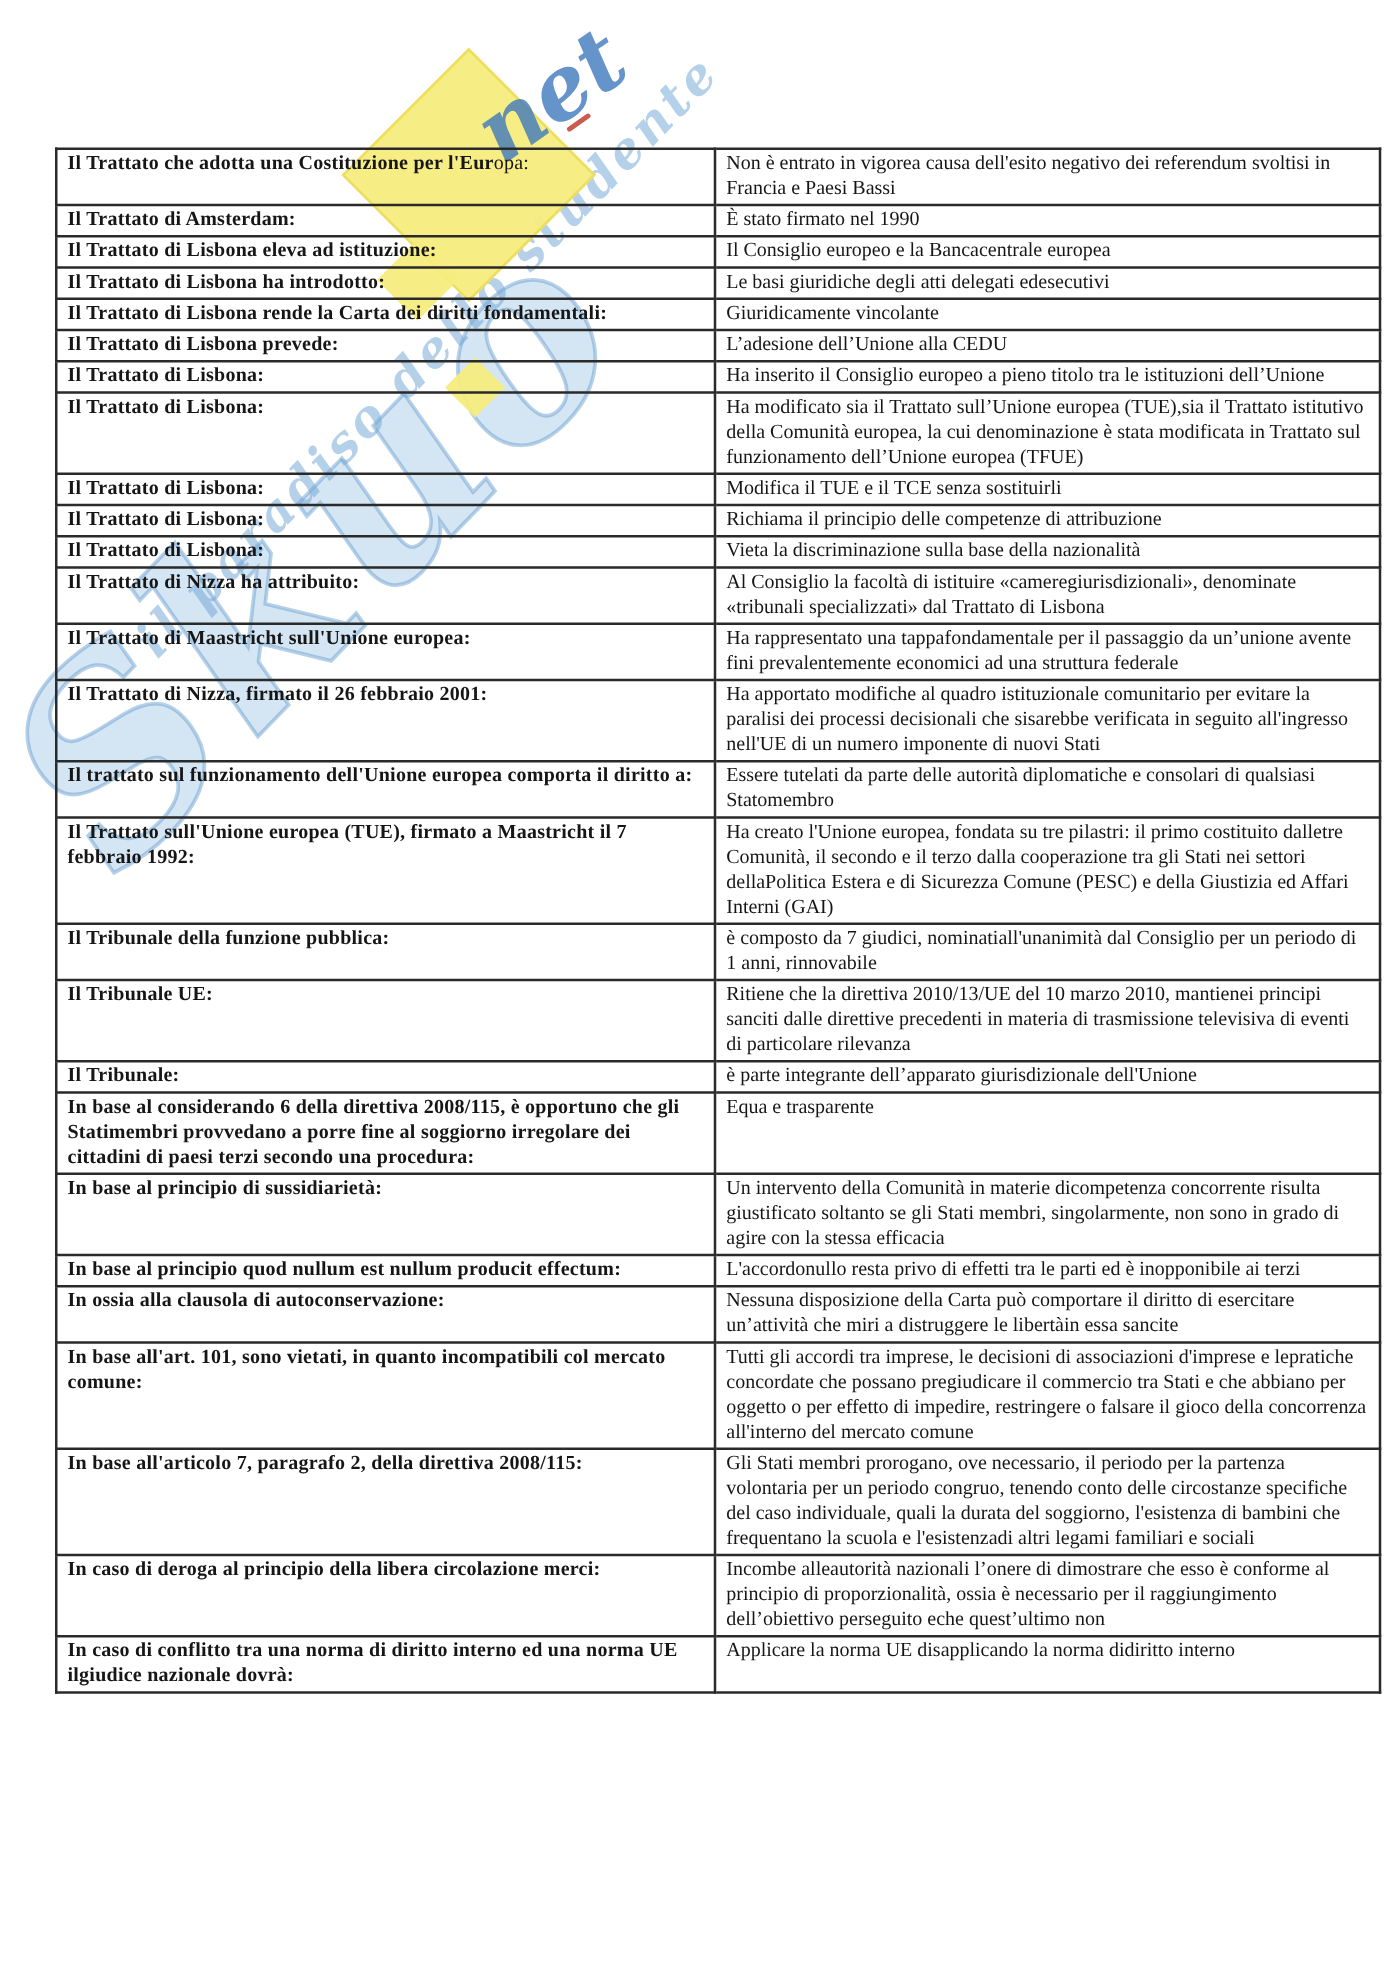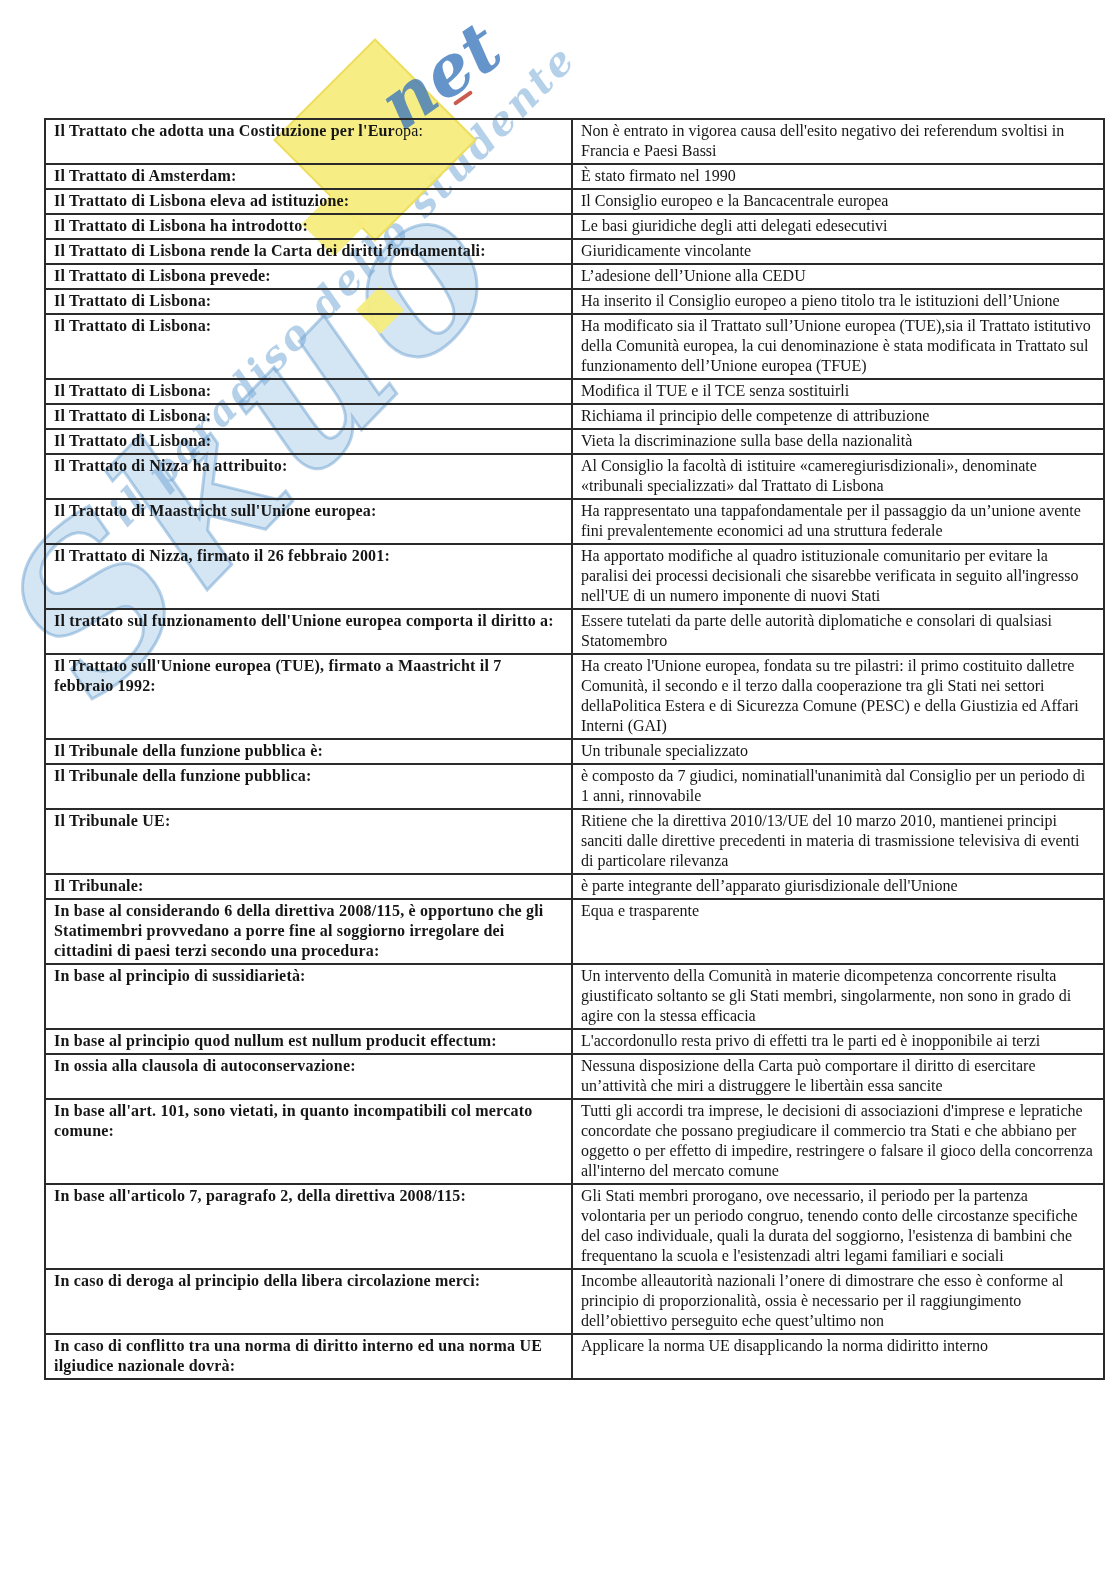"Il Tribunale della funzione pubblica" tr { html: <tr> <td><span>Il Tribunale della funzione pubblica è:</span><span></span></td> <td>Un tribunale specializzato</td> </tr> -> none }
